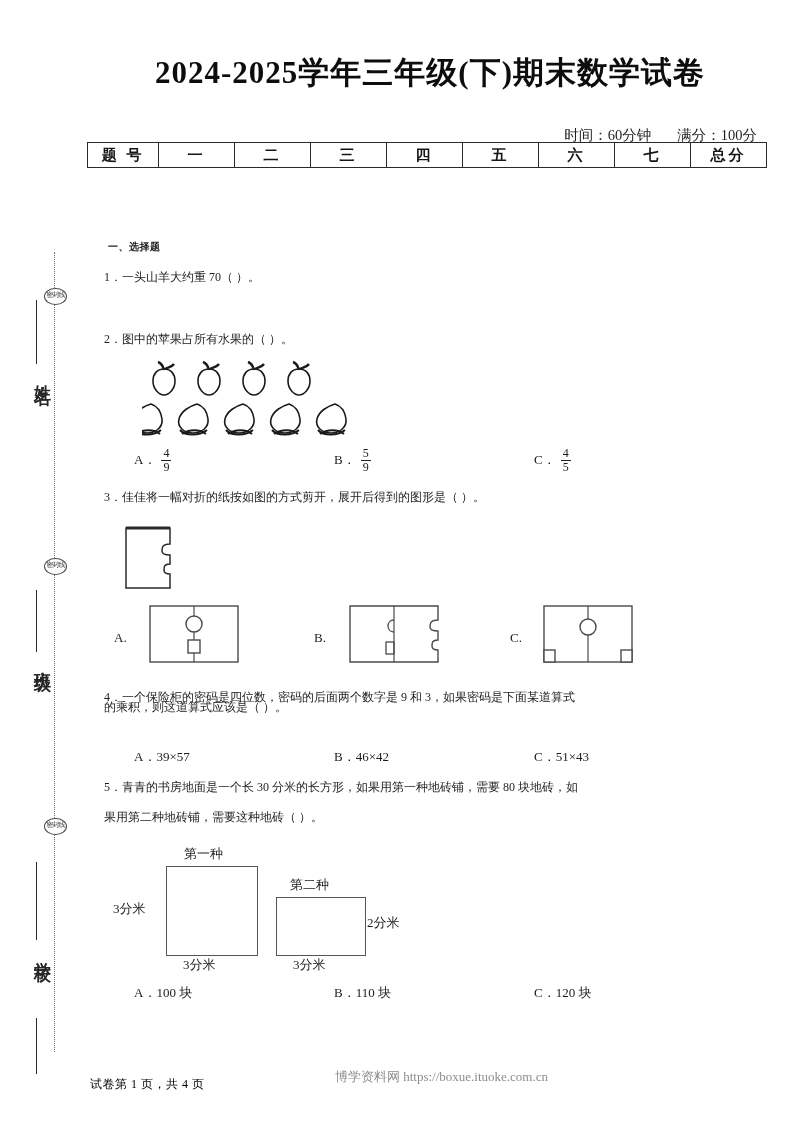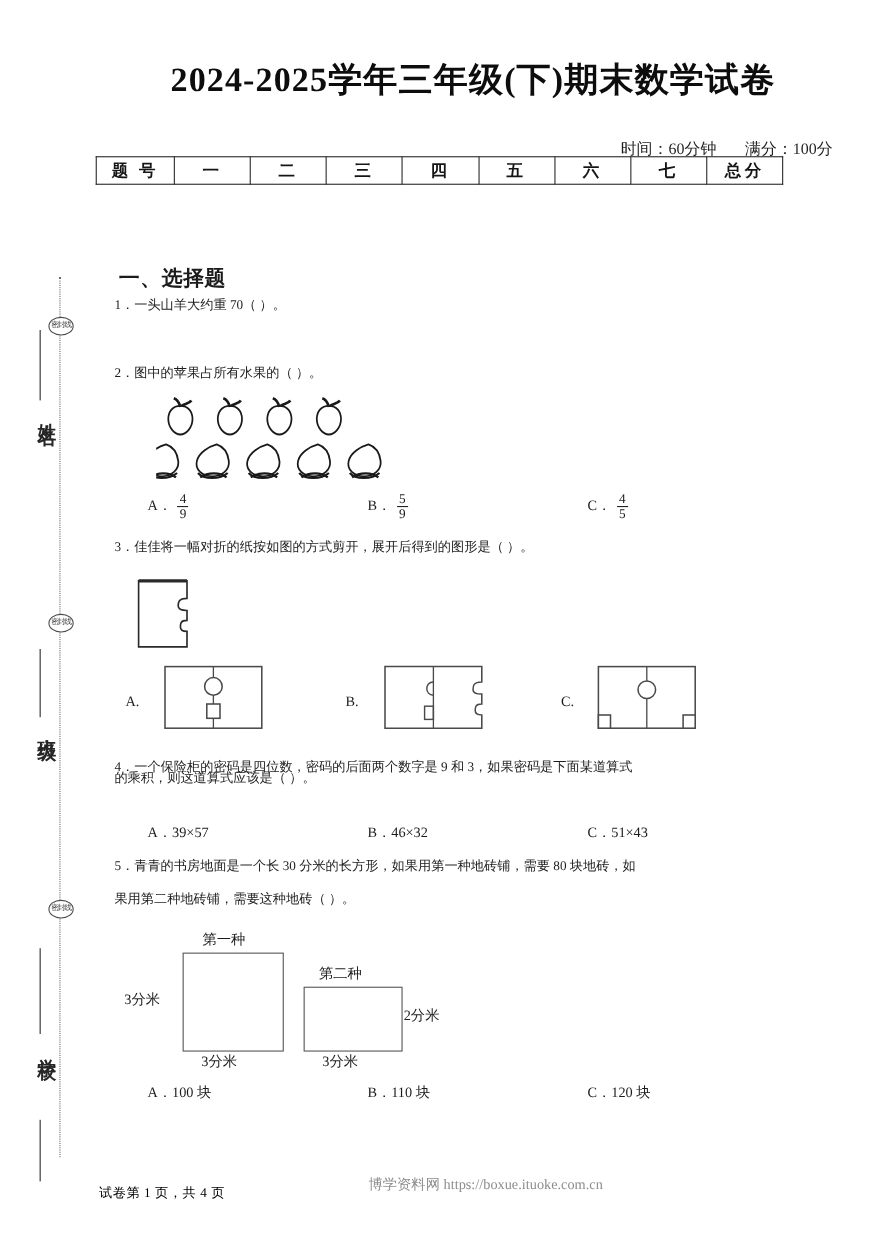"题 号" .score-table { width: 625px -> 680px }
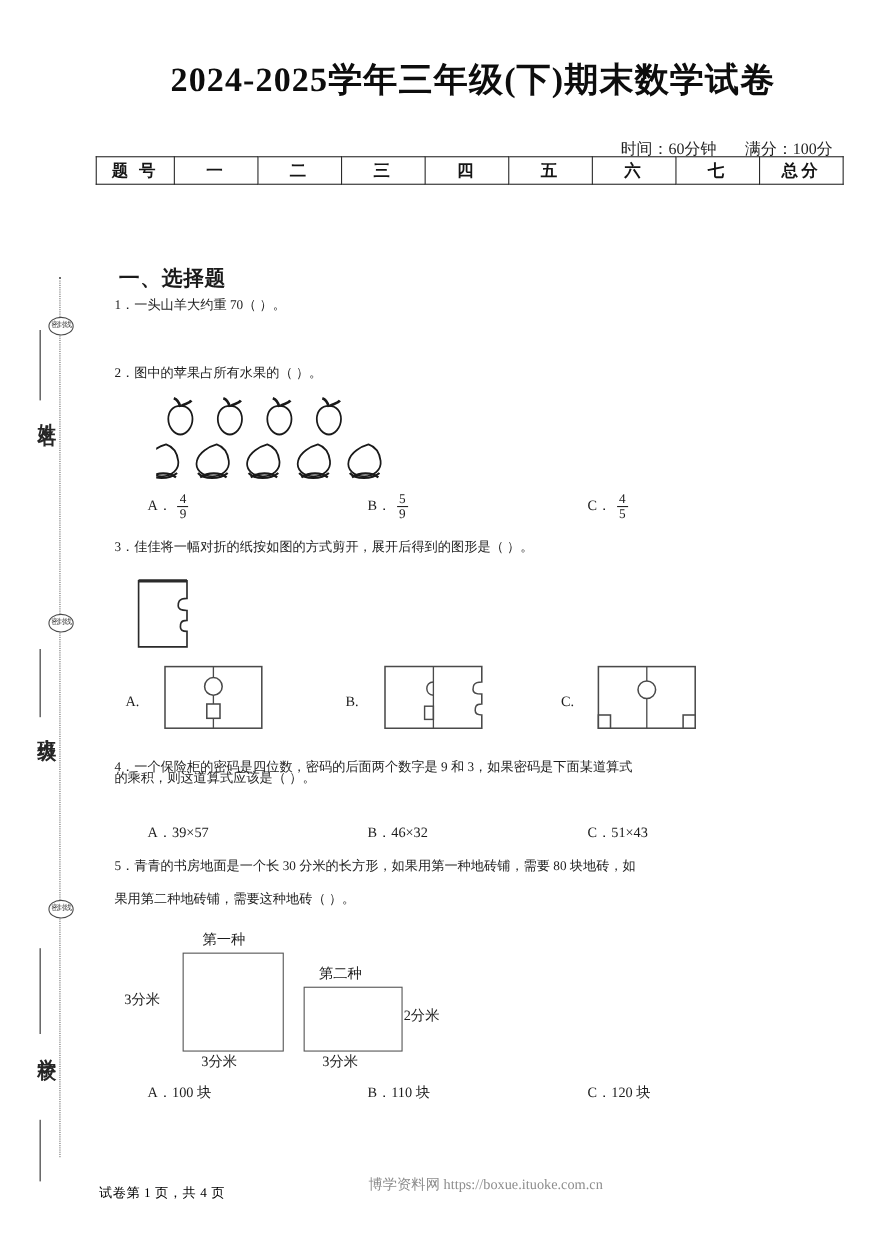"一、选择题" .sec-title { font-size: 19px -> 10px }
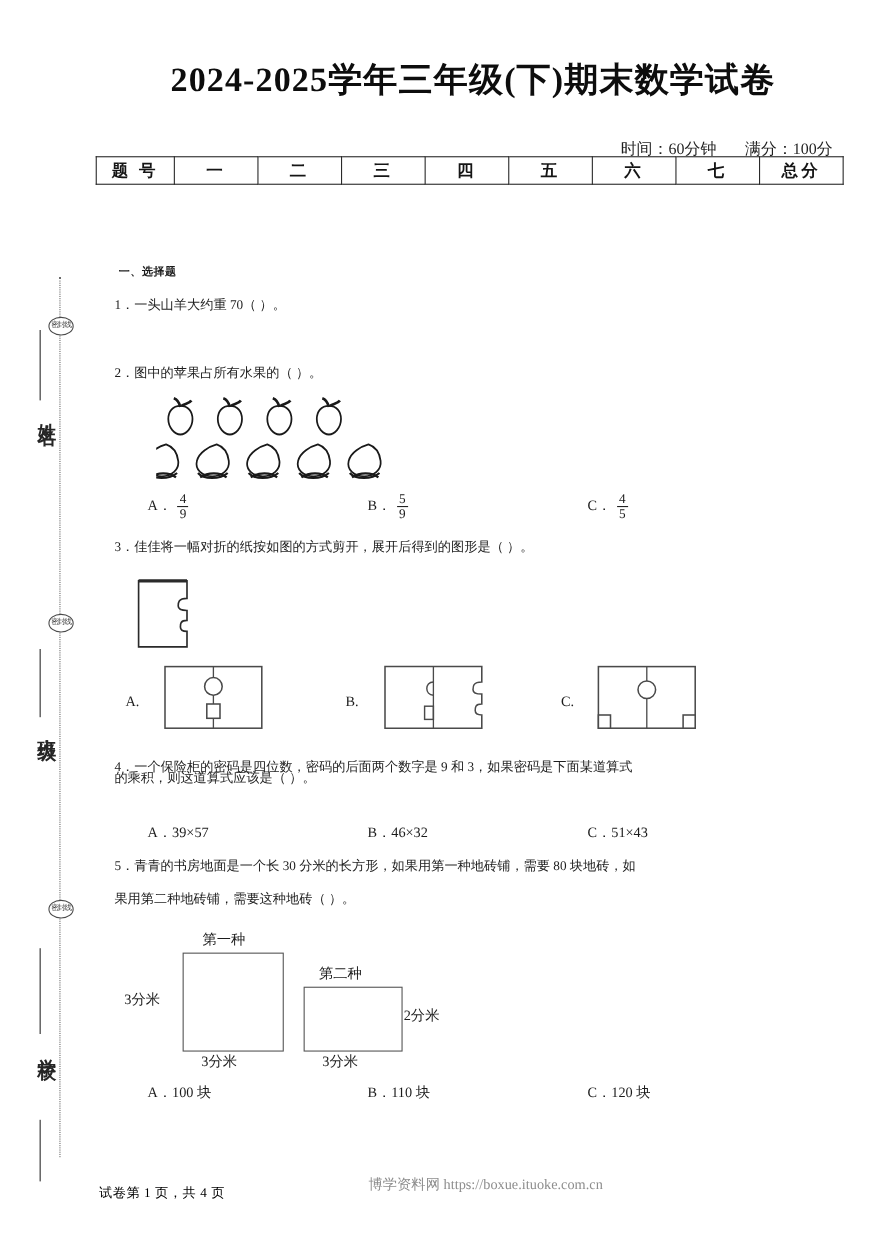"46×32" span { text: 32 -> 42 }
